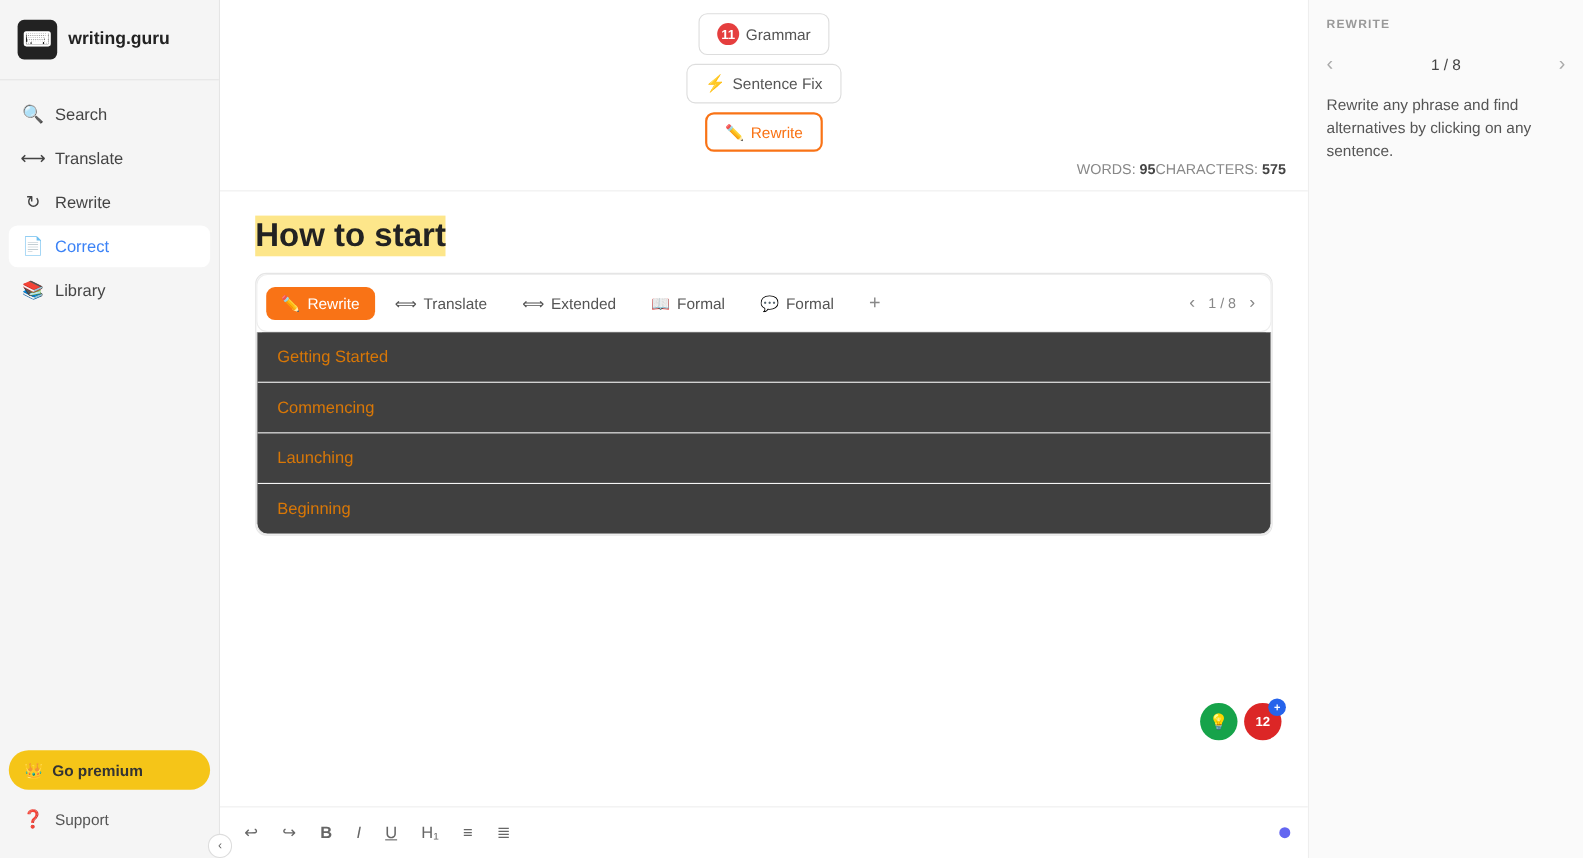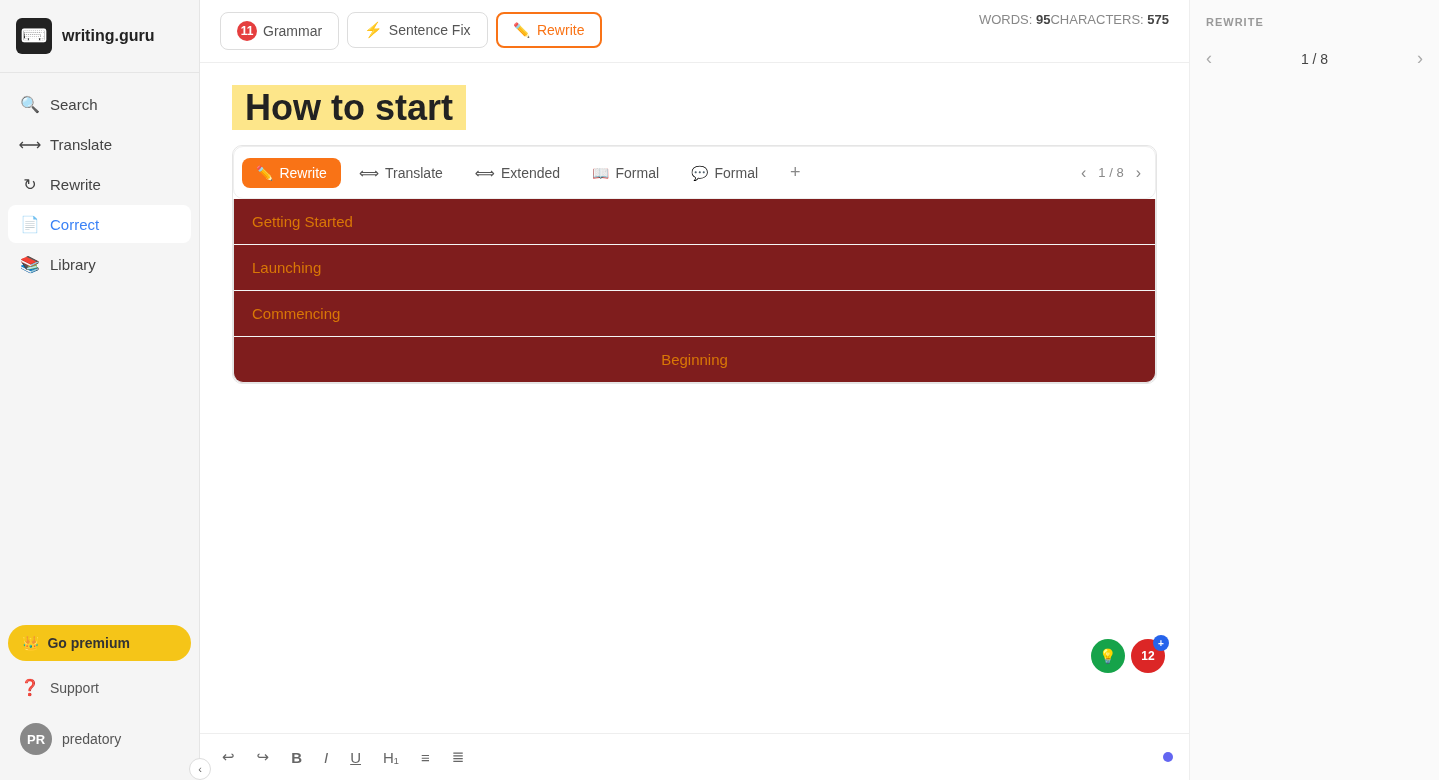"11" .toolbar { align-items: flex-start -> center; flex-direction: none -> column }
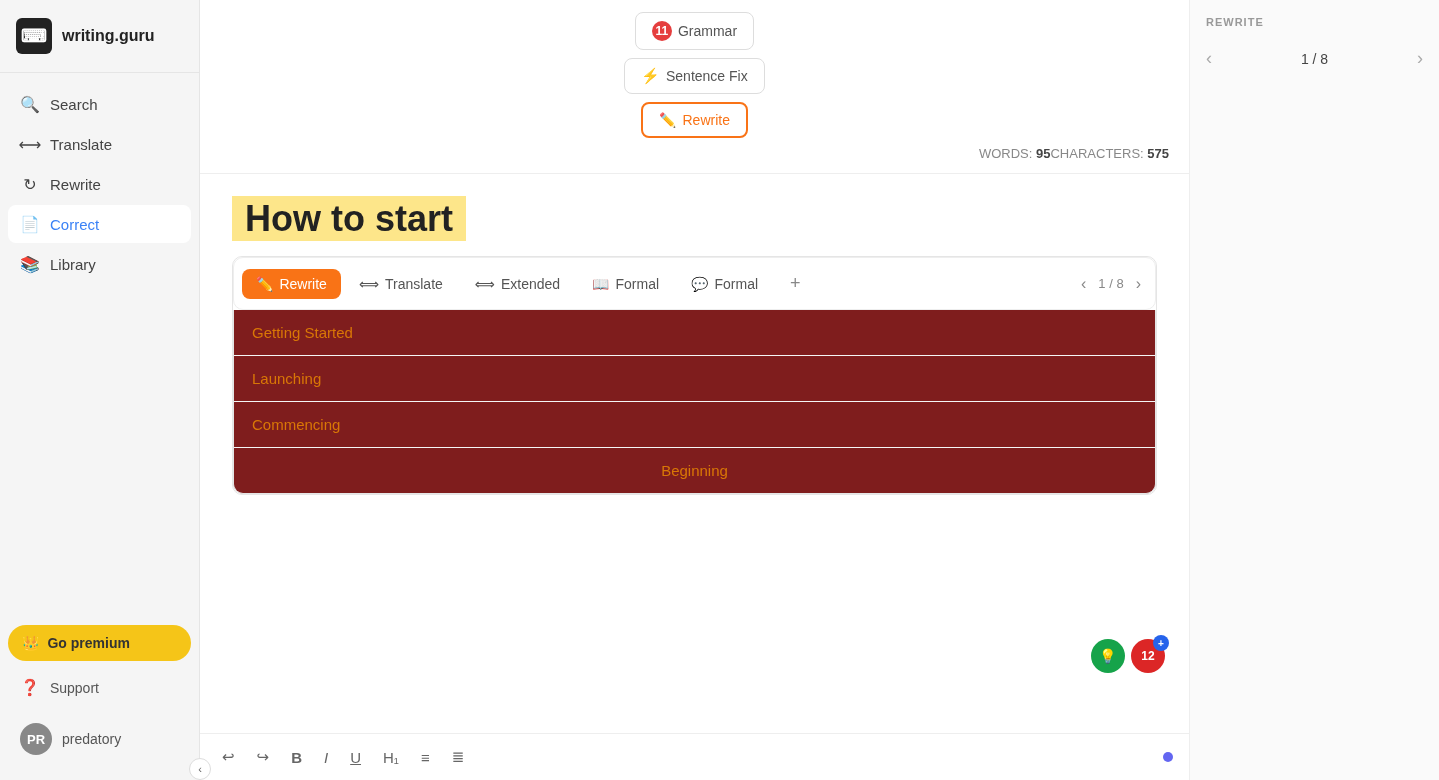"Rewrite any phrase and find" p.right-panel-hint { html: none -> <p>Rewrite any phrase and find alternatives by clicking on any sentence.</p> }
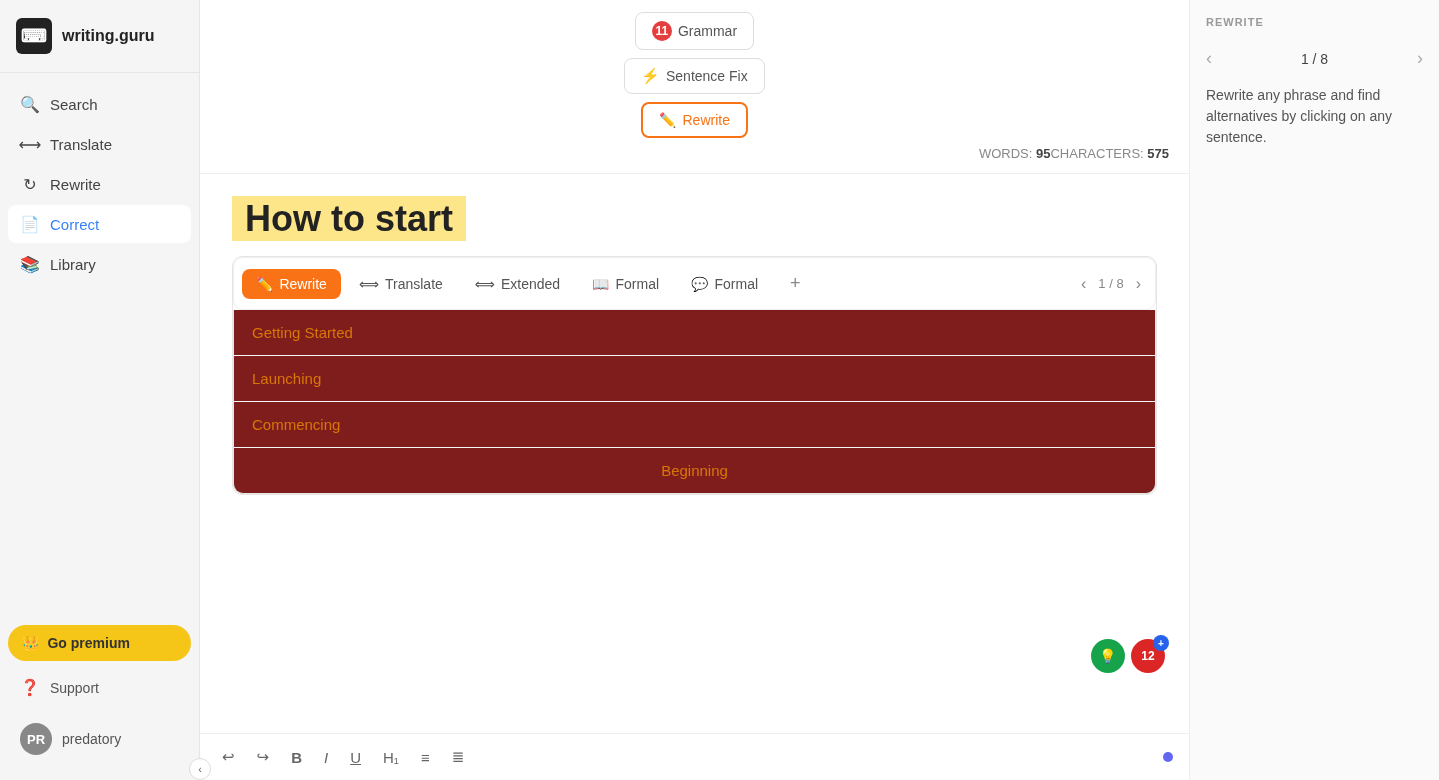"How to start" .doc-title { font-size: 36px -> 30px; padding: 2px 13px -> 2px 0 }
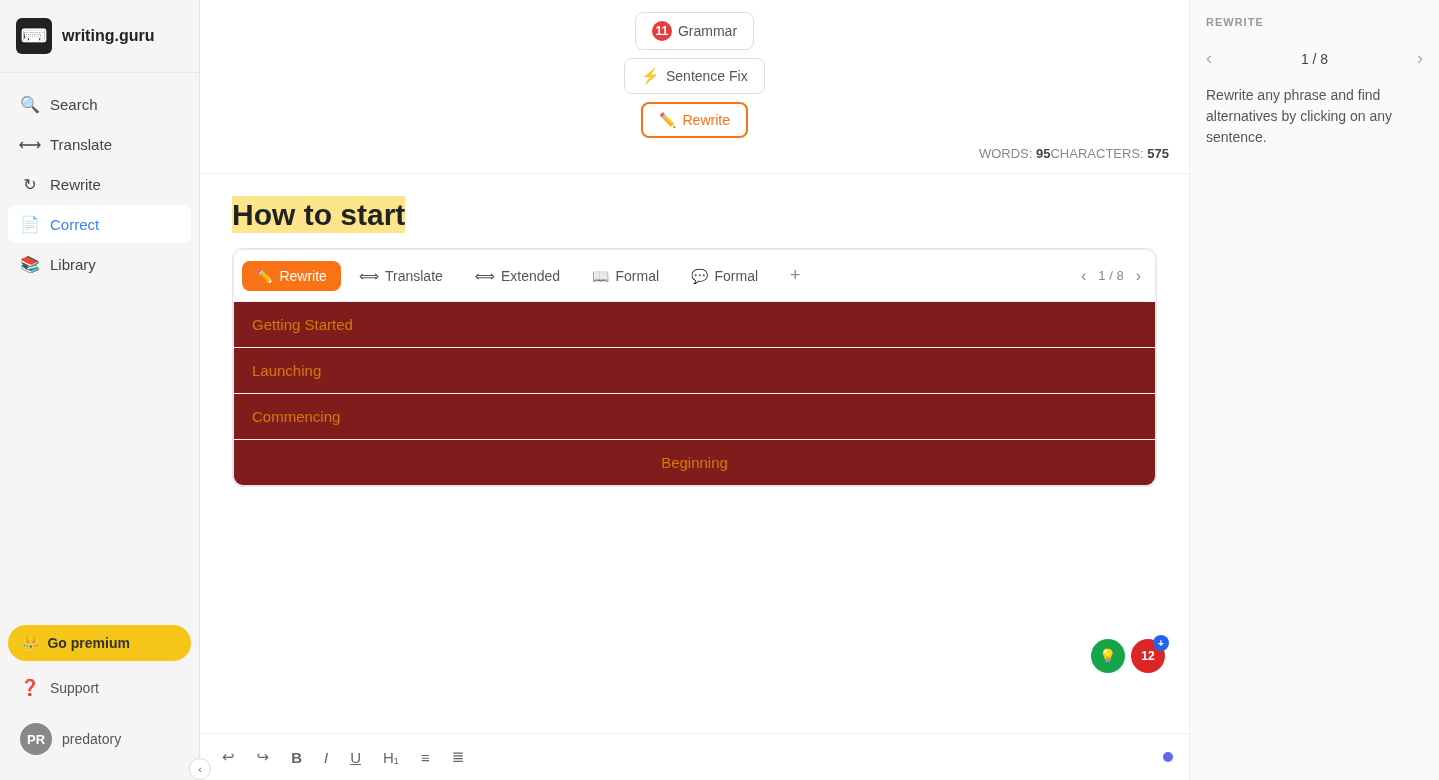"Getting Started" .suggestions-container { background: #7f1d1d -> #404040 }
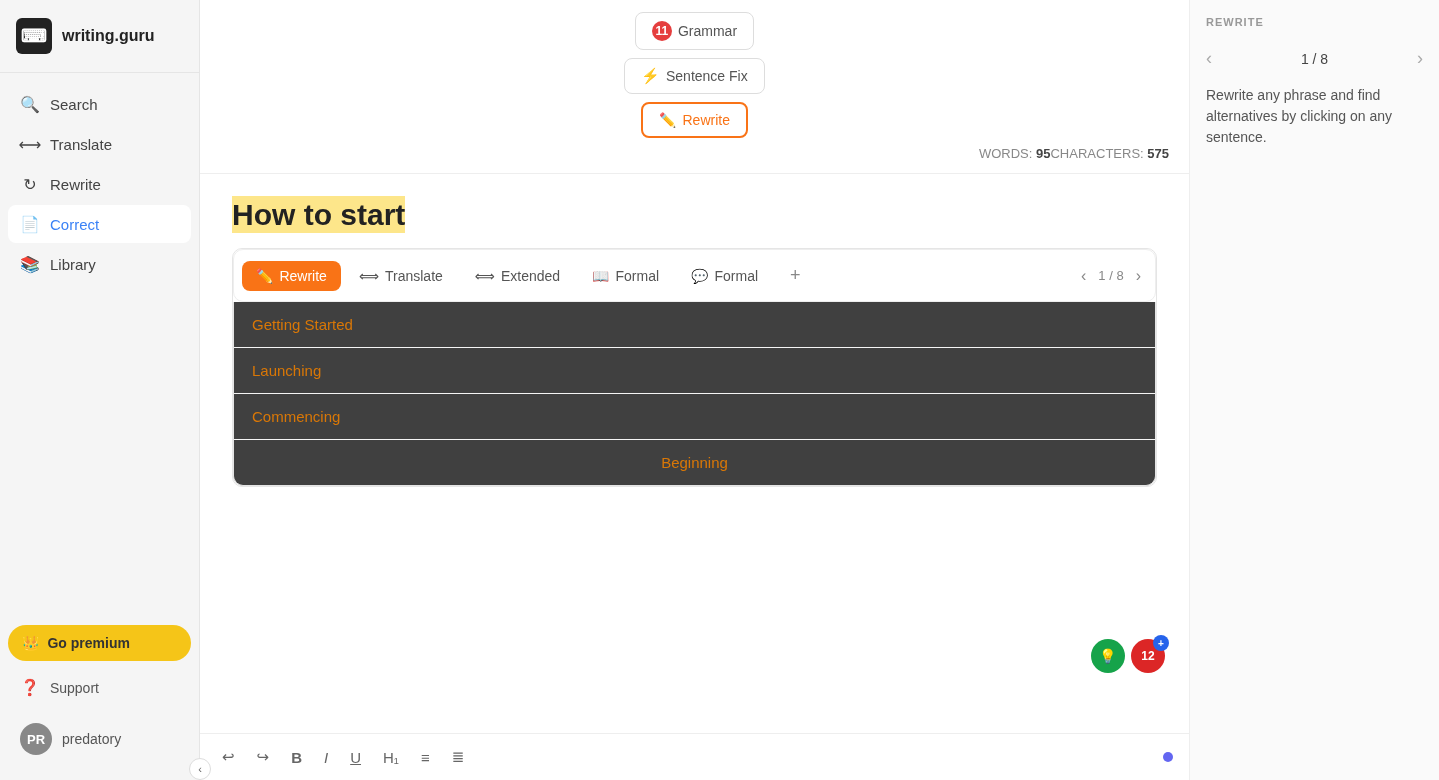"Launching" div.suggestion-item { order: before "Commencing" -> after "Commencing" }
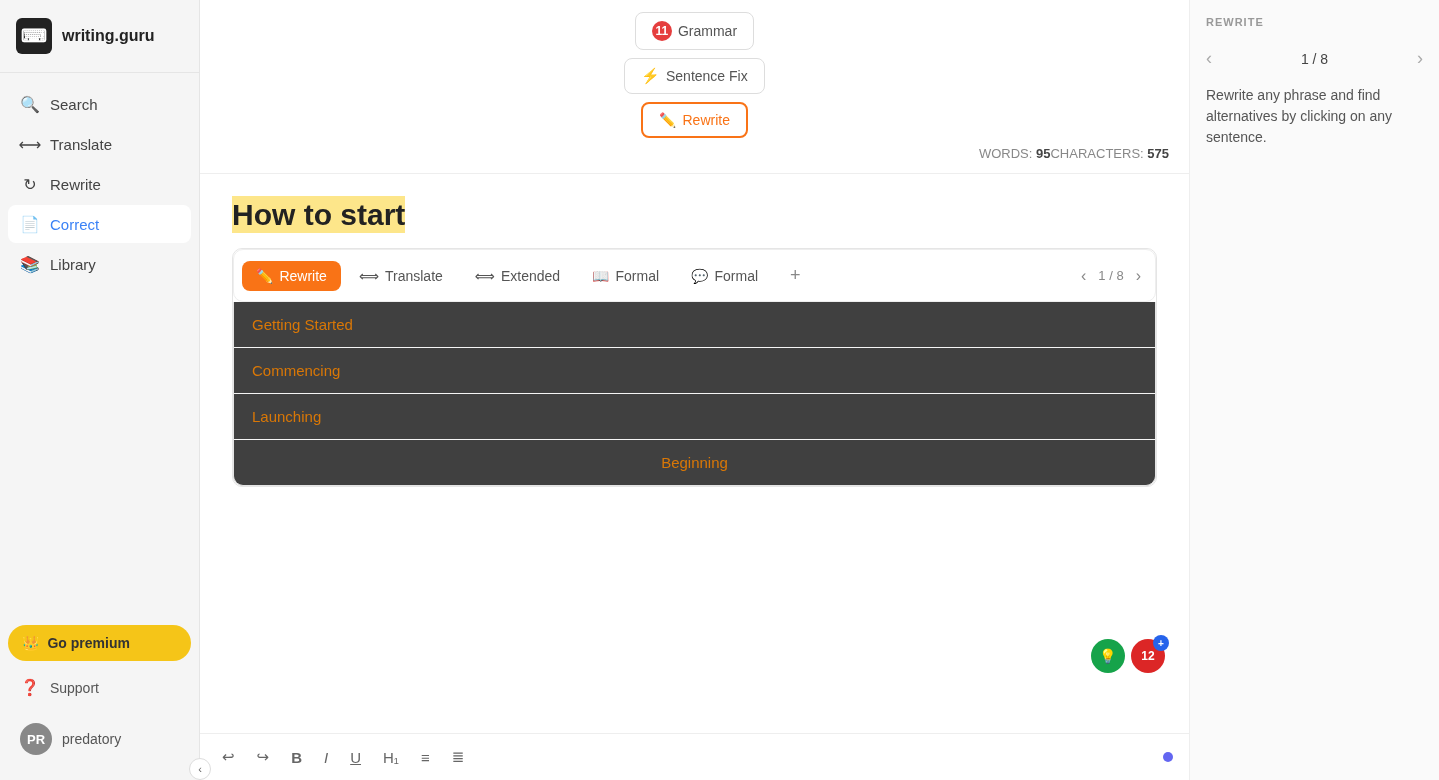"Beginning" .suggestion-item:last-child { text-align: center -> none }
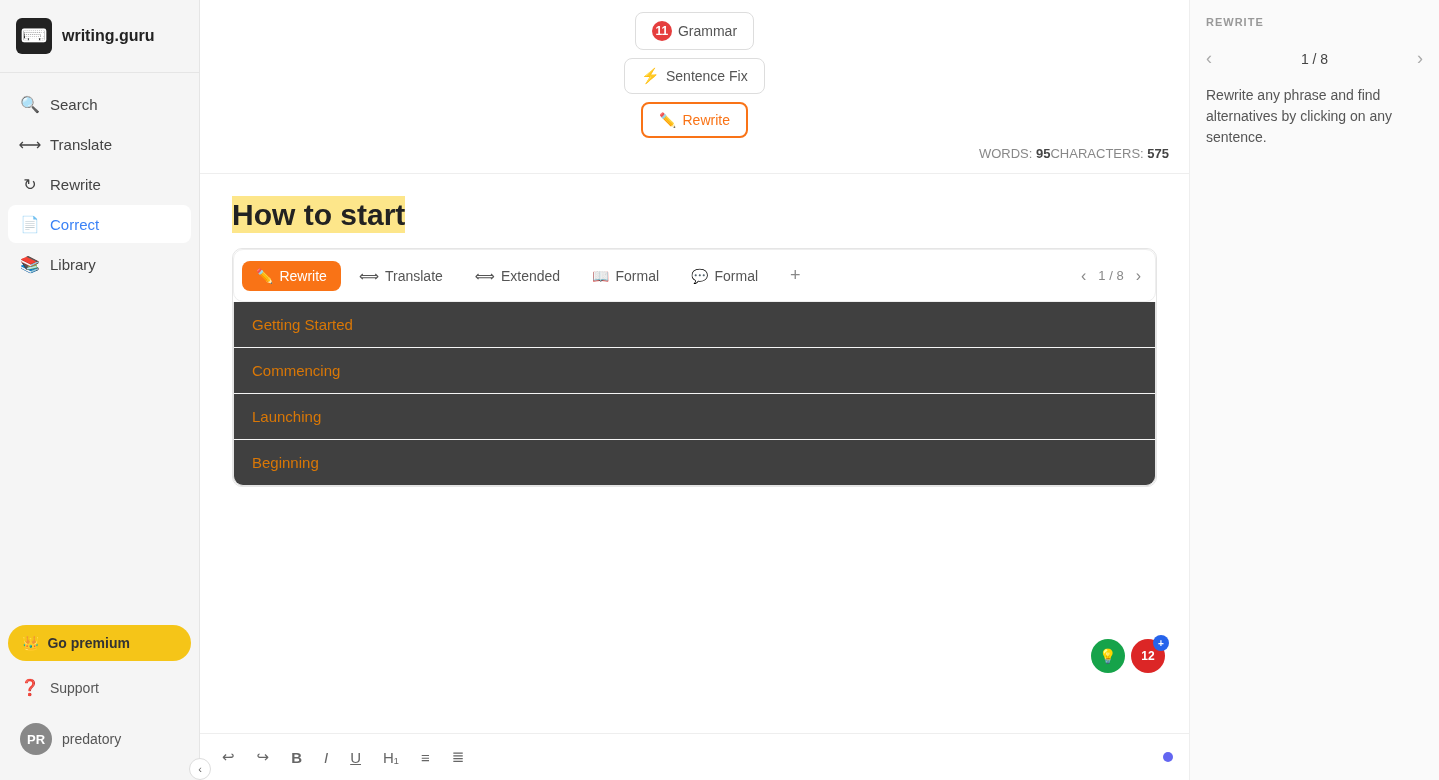"PR" div.user-item { html: <div> <div> <span>PR</span> </div> <span>predatory</span> </div> -> none }
